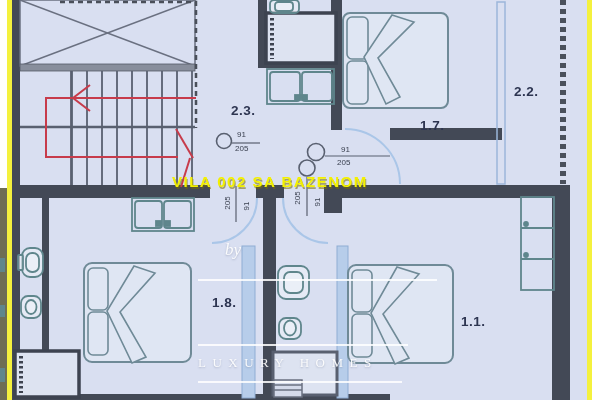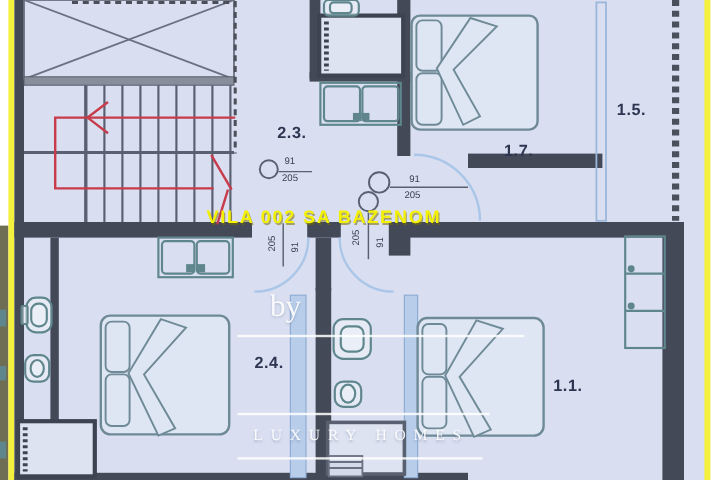"1.5." div.room-label { text: 1.5 -> 2.2 }
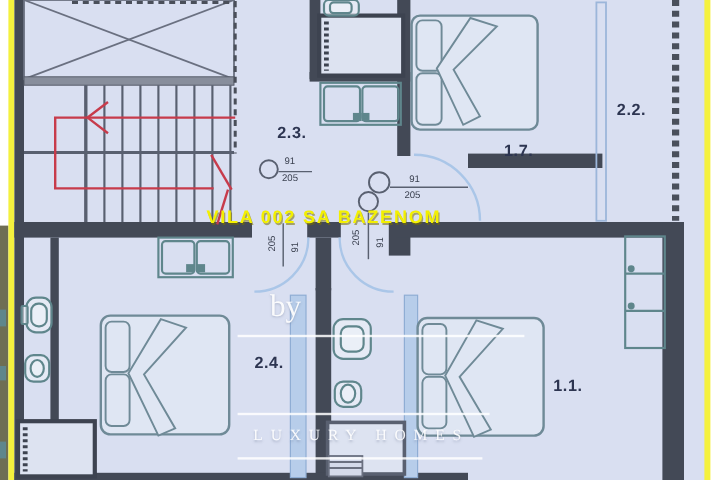"by" div.wm { font-size: 26px -> 17px; font-style: none -> italic }
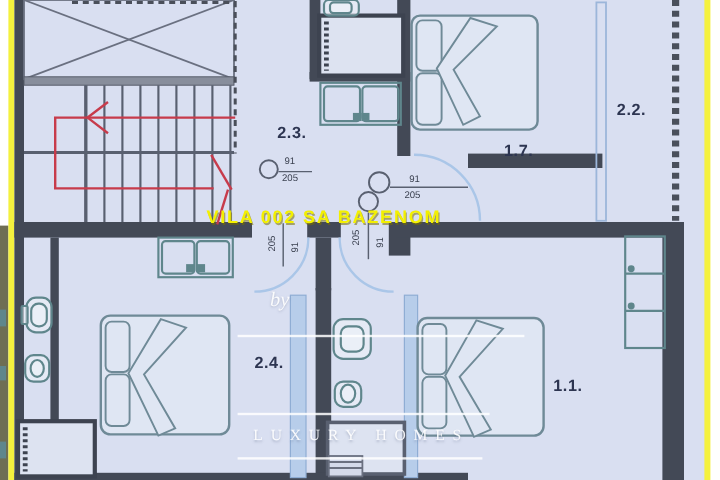"2.4." div.room-label { text: 2.4 -> 1.8 }
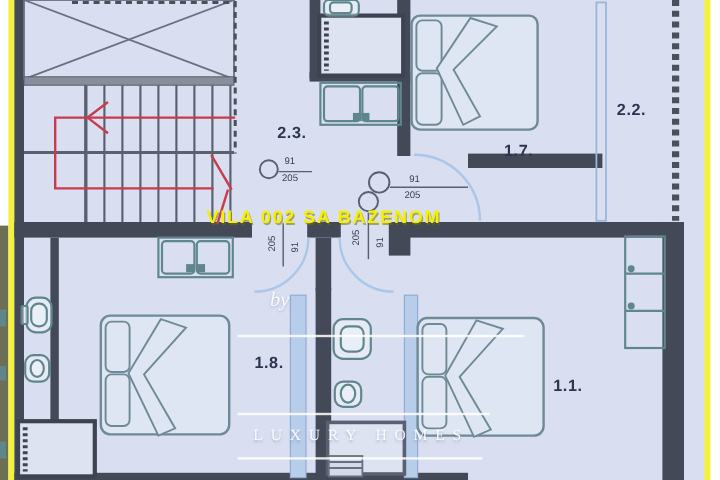"LUXURY HOMES" div.wm { text-align: center -> left }
